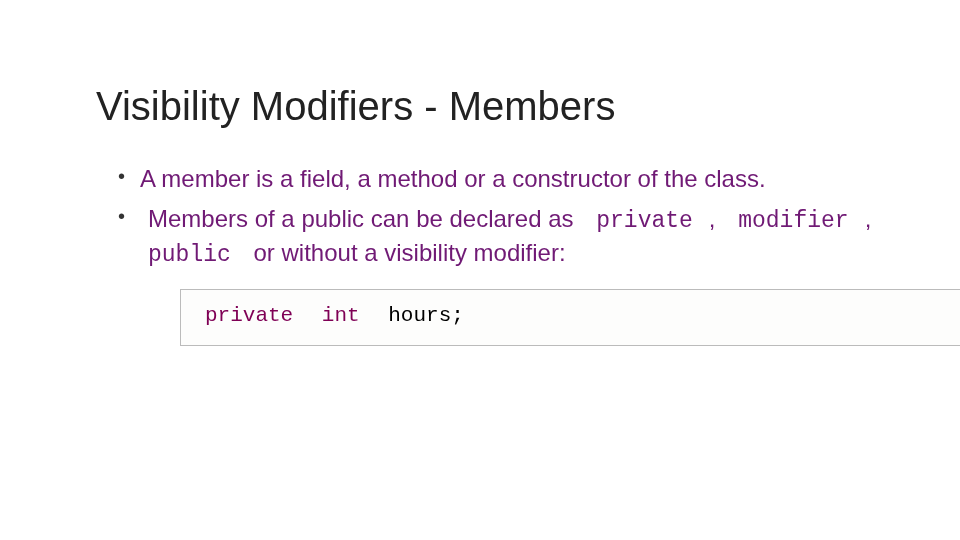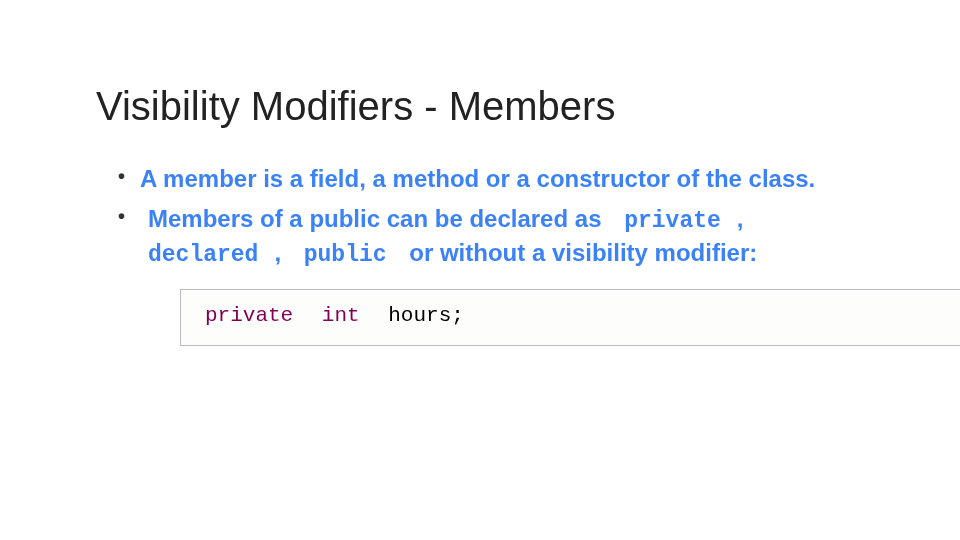"A member is a field," ul.bullets > li { color: #3b82f6 -> #701a75; font-weight: 700 -> 400 }
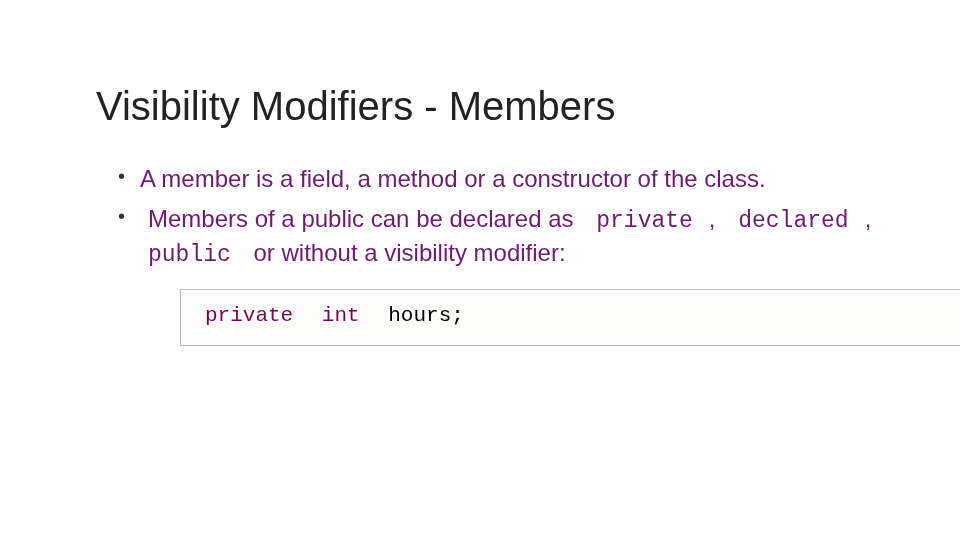"declared" span.mono { text: declared -> modifier }
